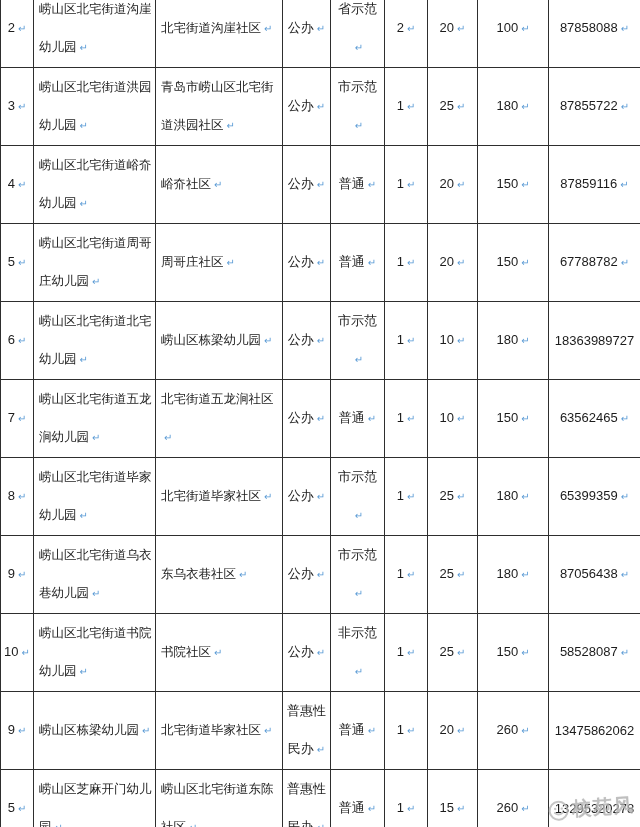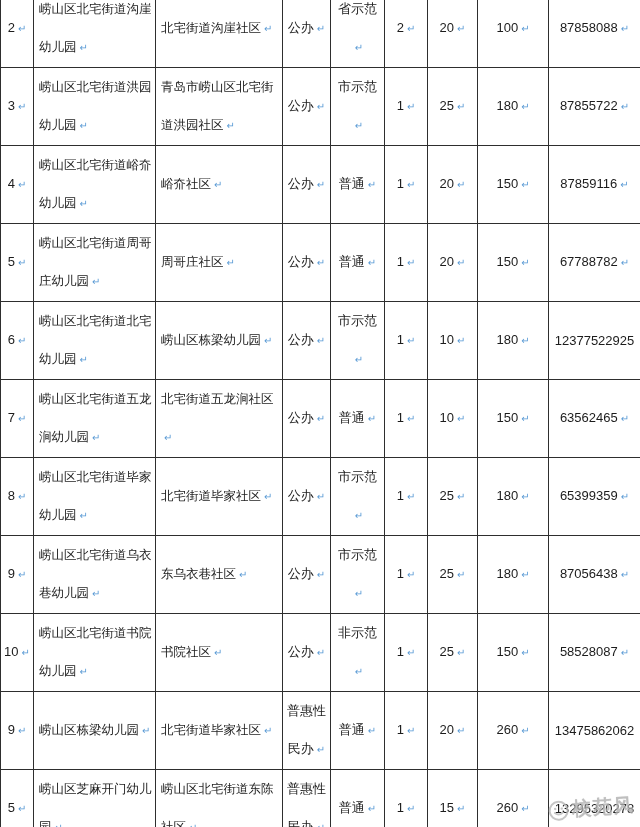"12377522925" span { text: 12377522925 -> 18363989727 }
